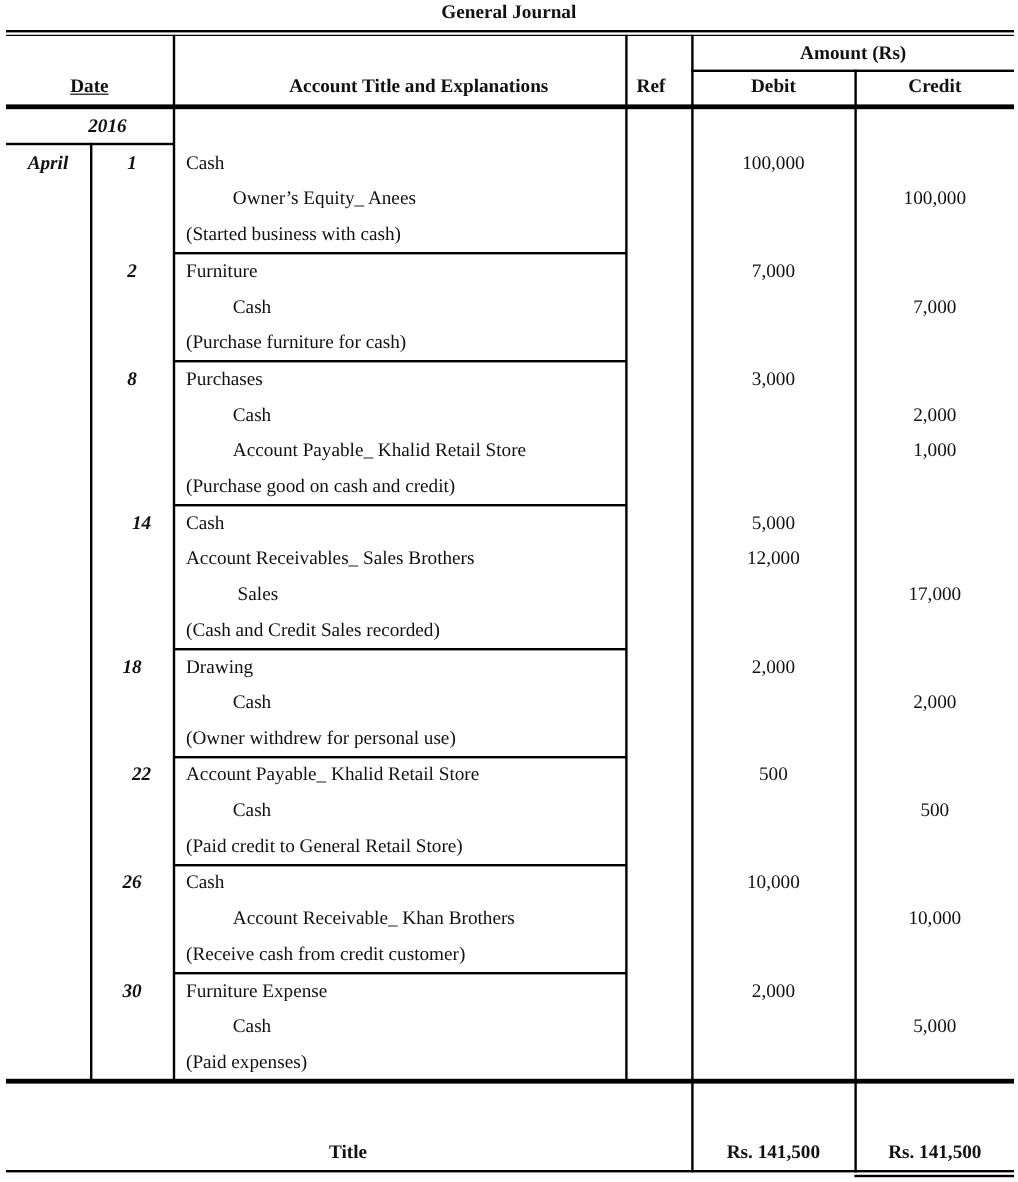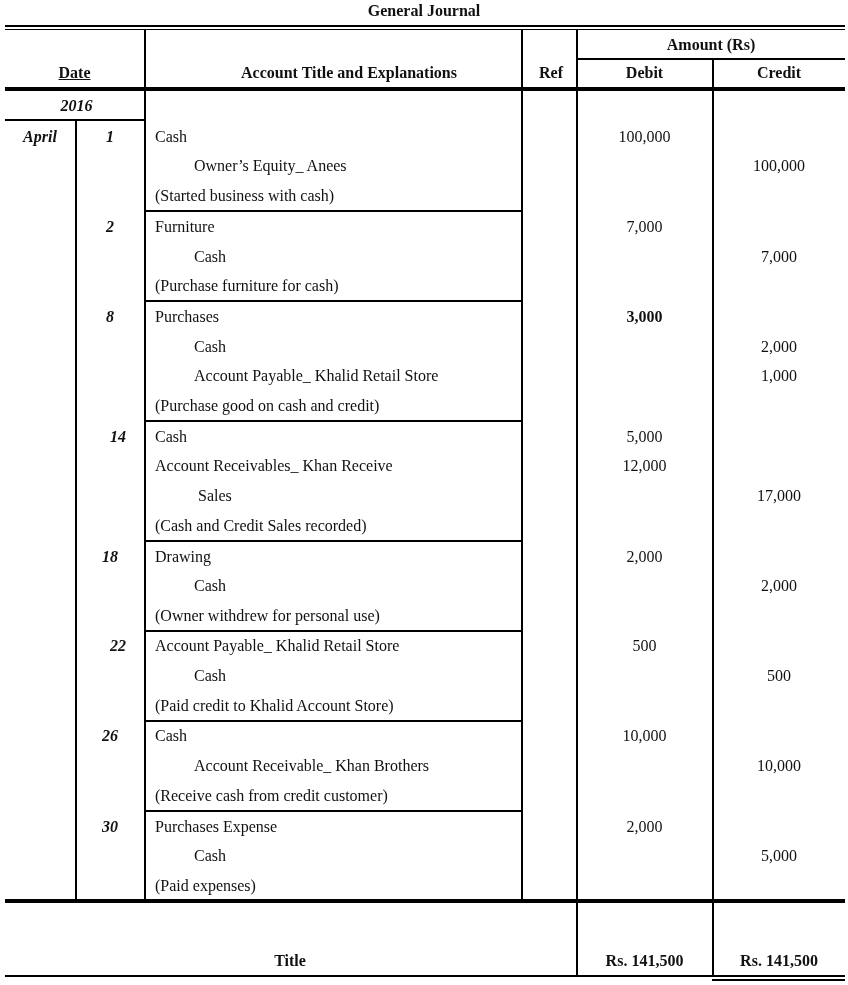"Ref" div.hdr { text-align: right -> none }
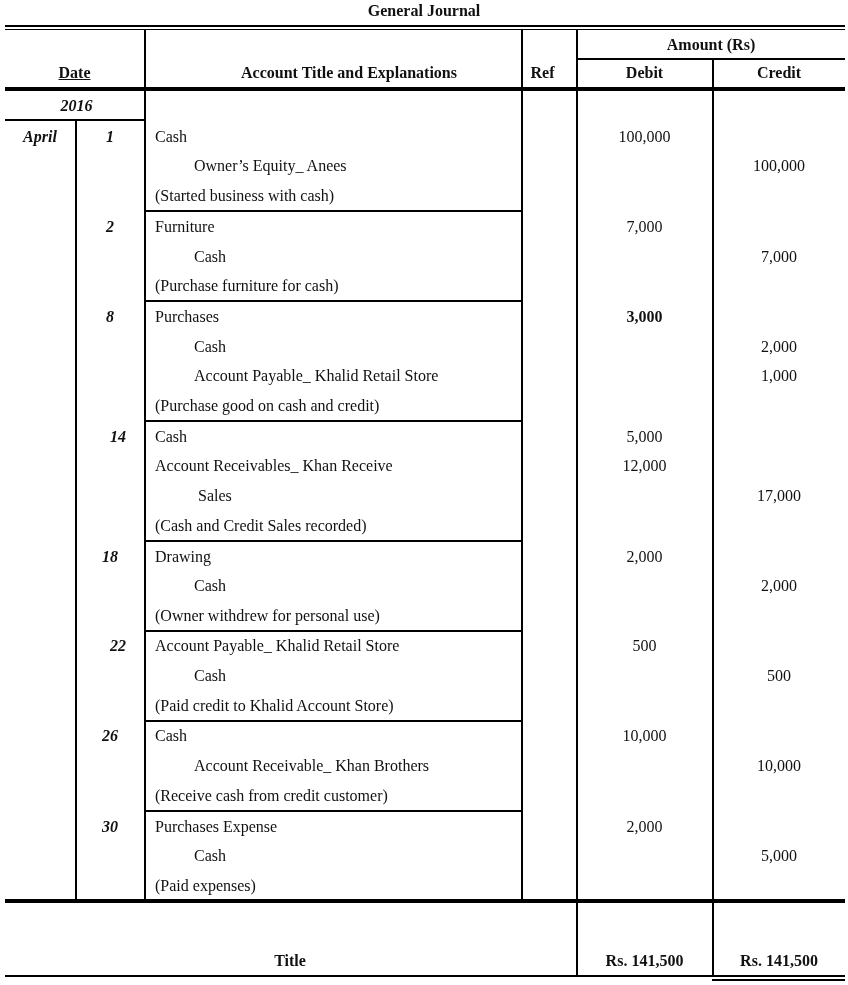"2016" div.date { left: 7px -> 20px }
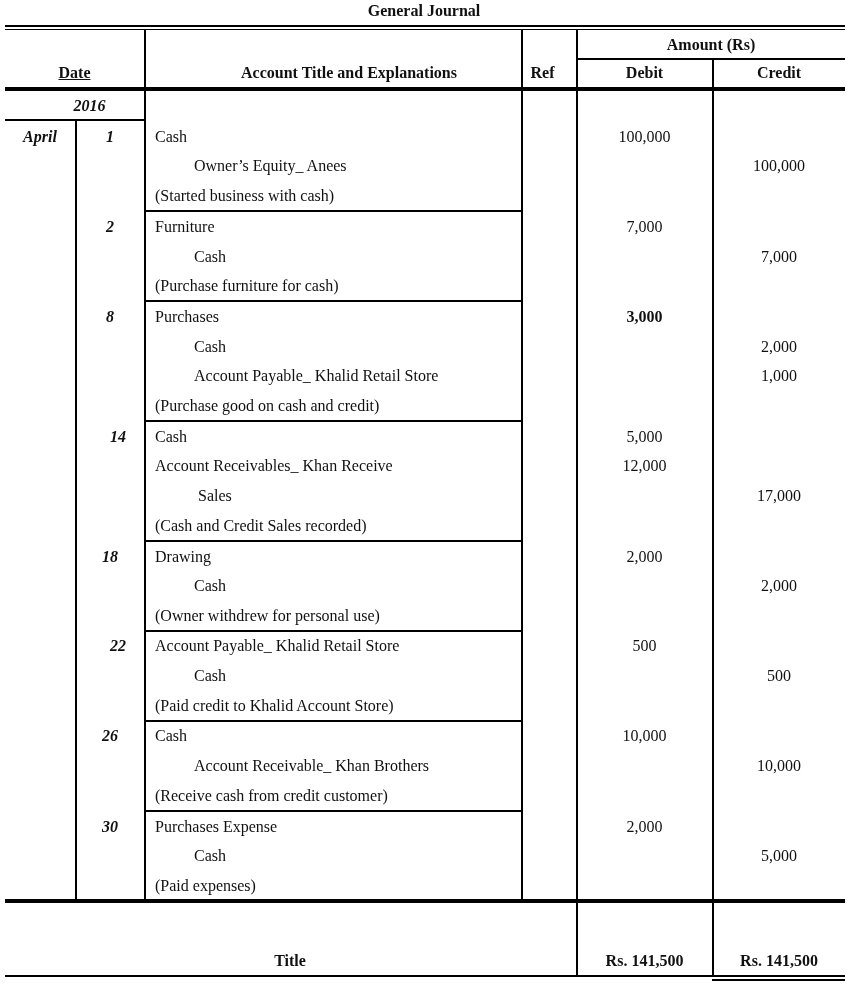"3,000" div.num { font-weight: bold -> none }
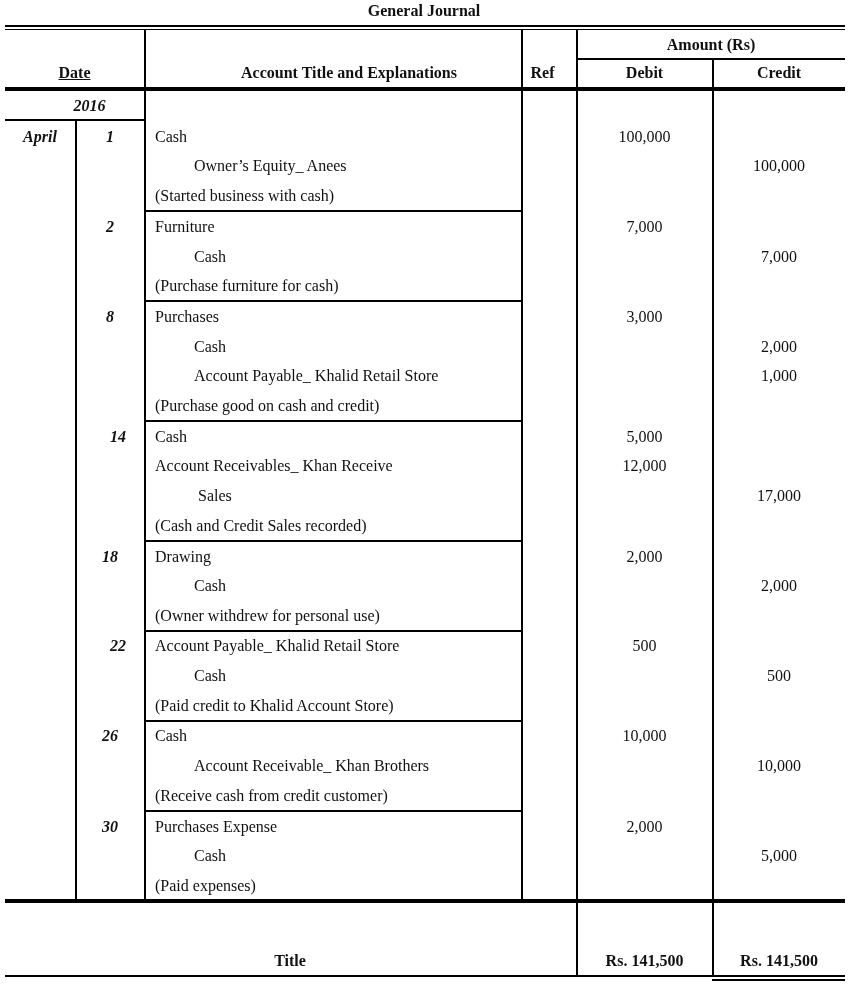"Account Receivables_ Khan Receive" div.txt { text: Khan Receive -> Sales Brothers }
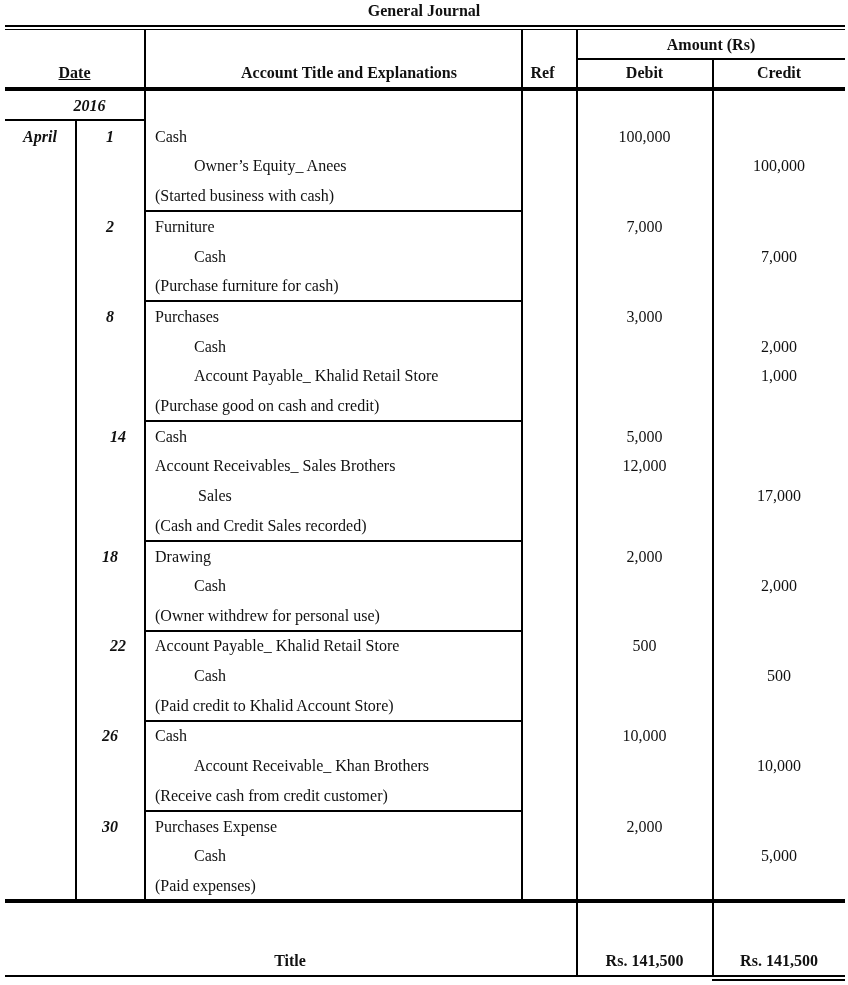"(Paid credit to Khalid Account" div.txt { text: Khalid Account -> General Retail }
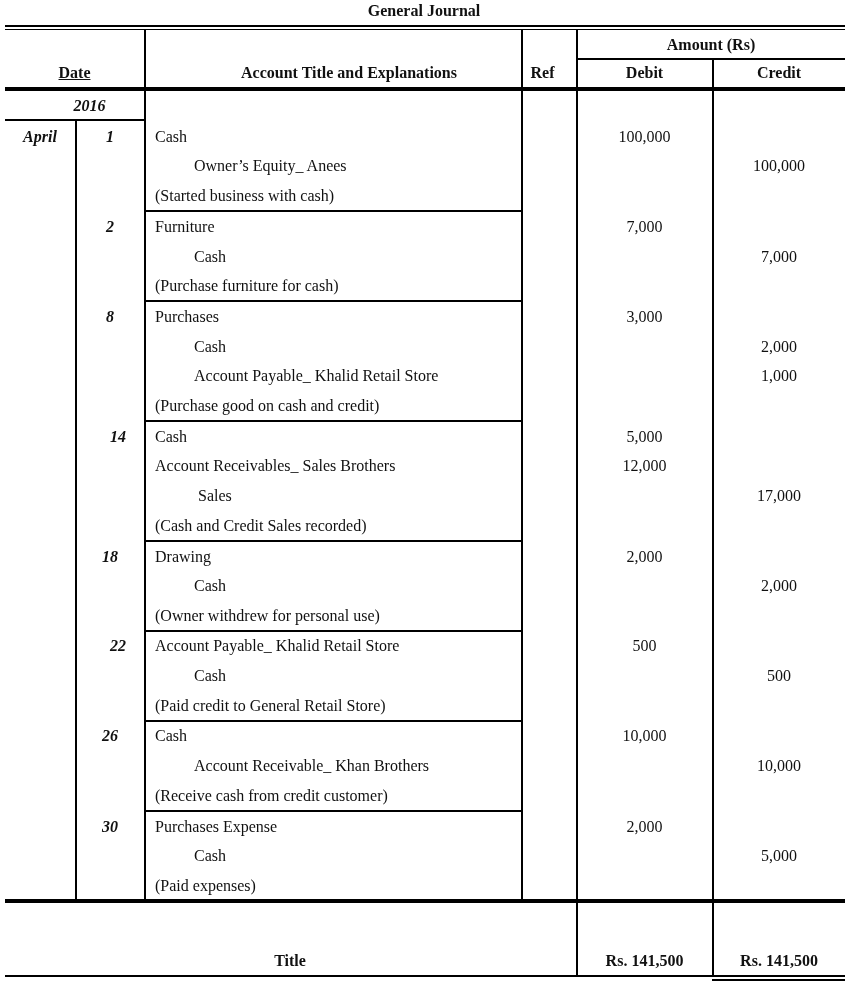"Purchases Expense" div.txt { text: Purchases -> Furniture }
